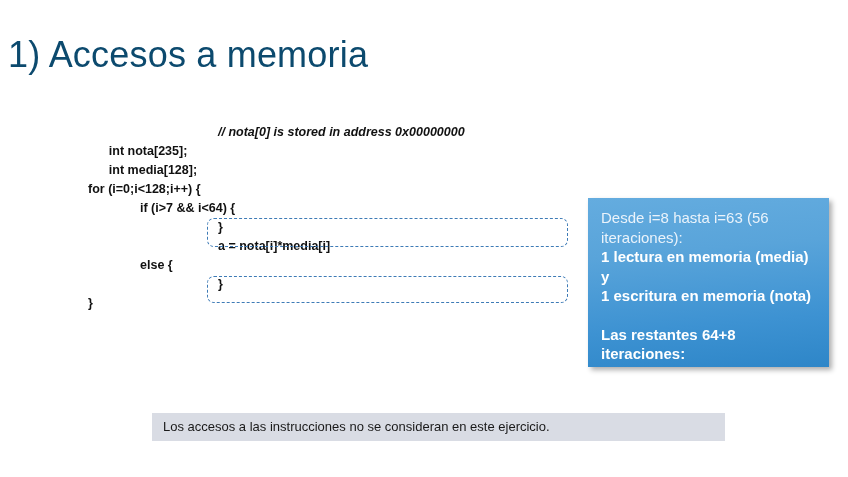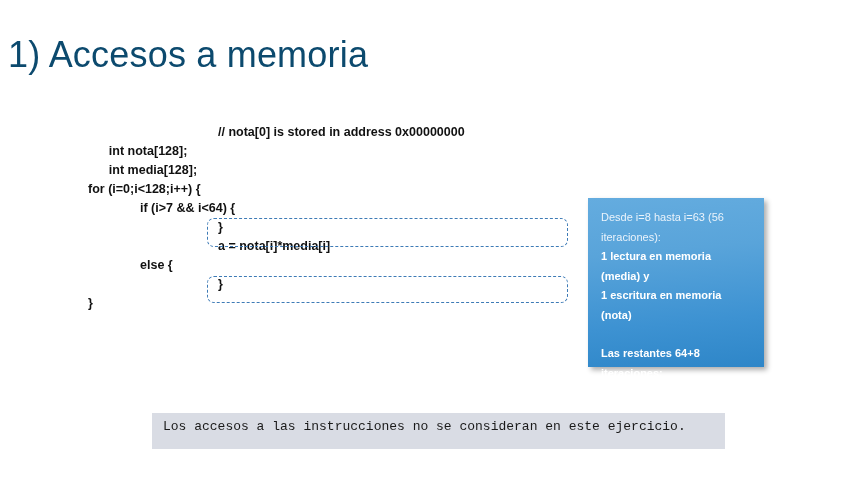"// nota[0] is stored in" .cmt { font-style: none -> italic }
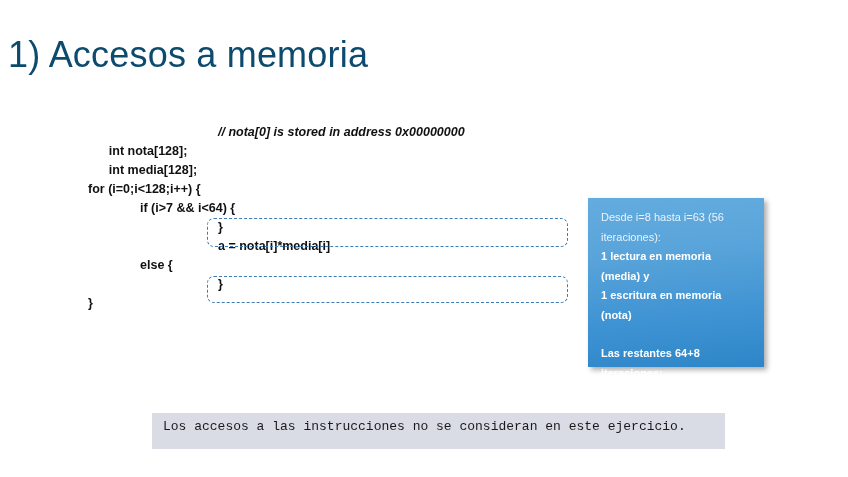"int nota[128];" span { text: 128 -> 235 }
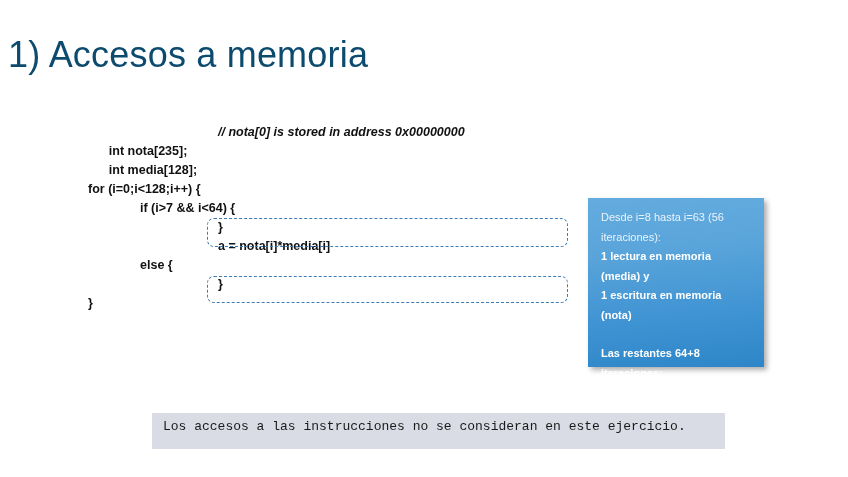"Desde i=8 hasta i=63 (56" #callout { font-size: 11px -> 15px; width: 176px -> 241px }
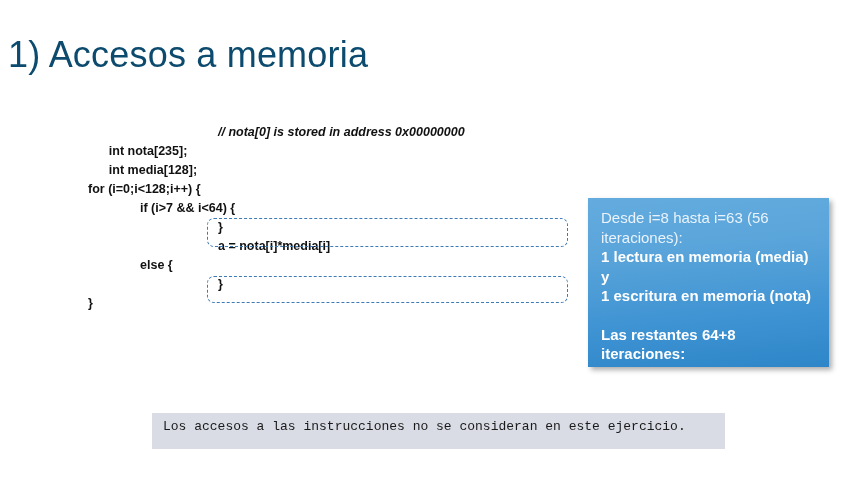"Los accesos a las instrucciones" #footer-note { font-family: Liberation Mono, monospace -> none; height: 36px -> 28px }
